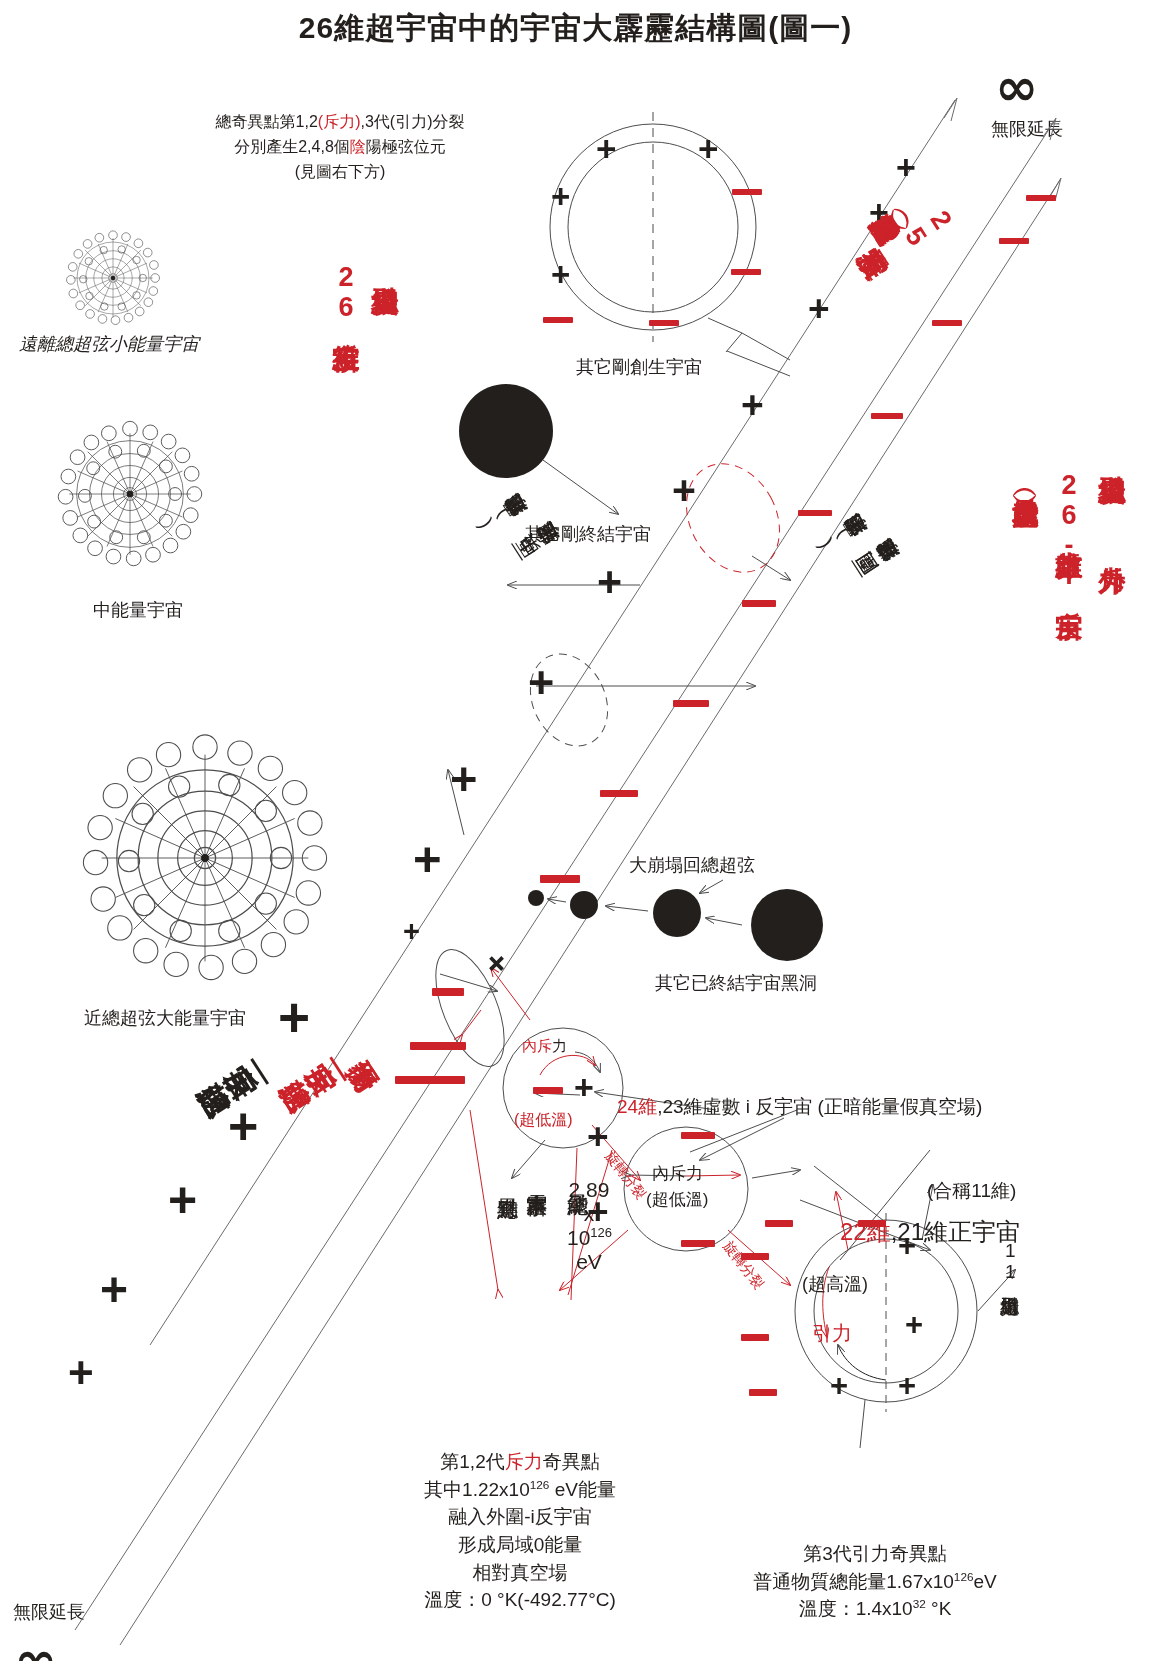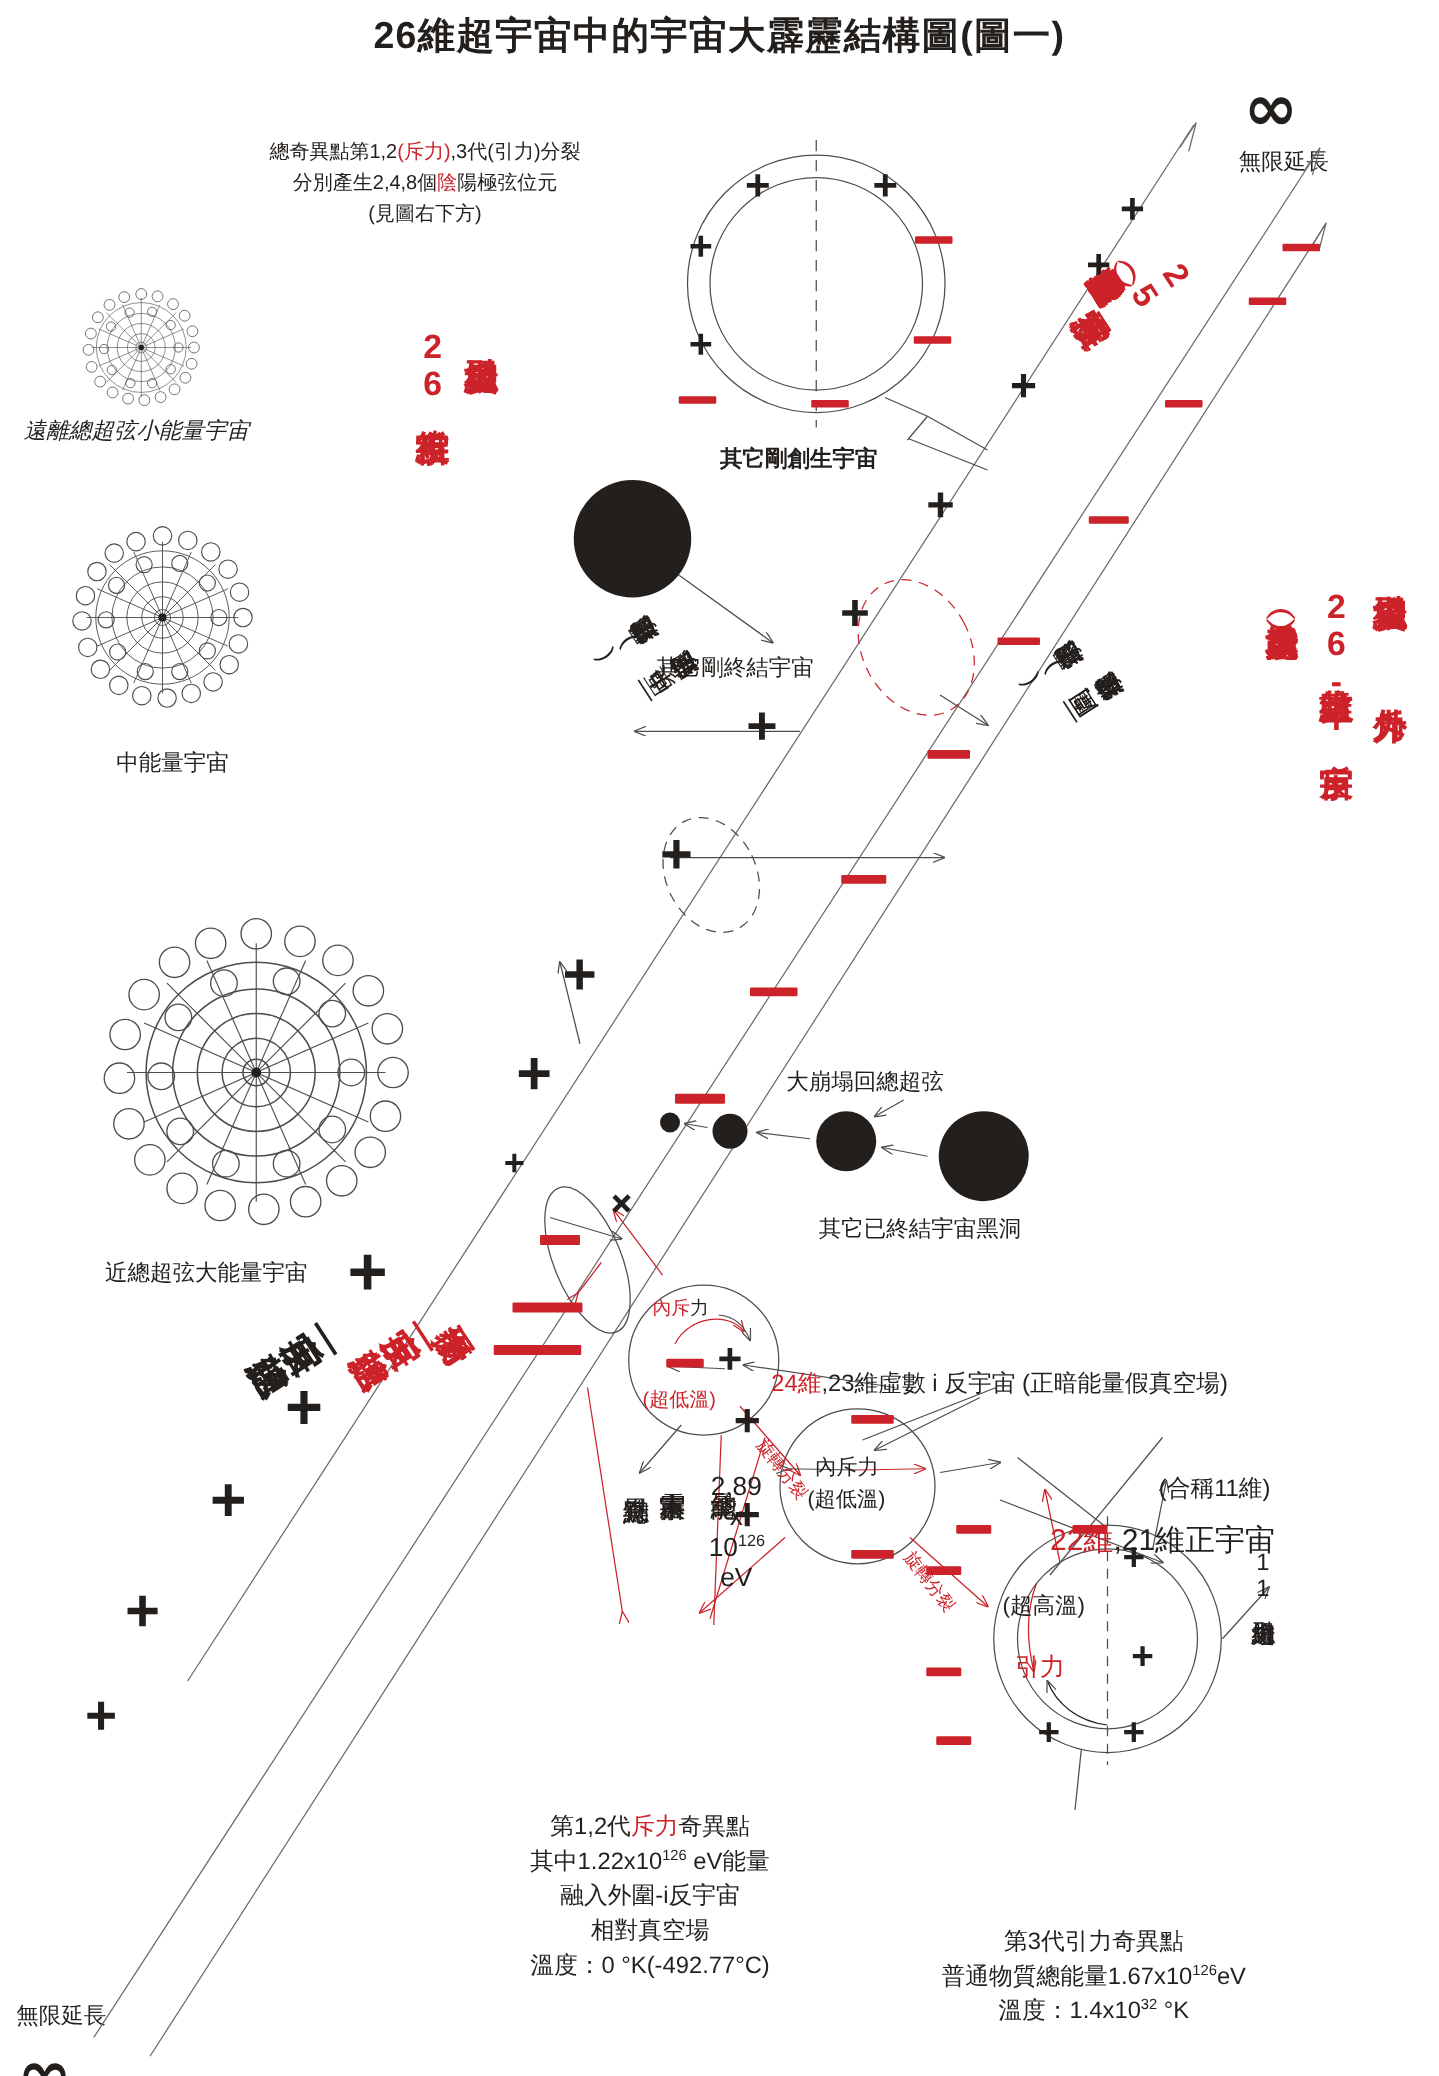"其它剛創生宇宙" div.abs { font-weight: bold -> none }
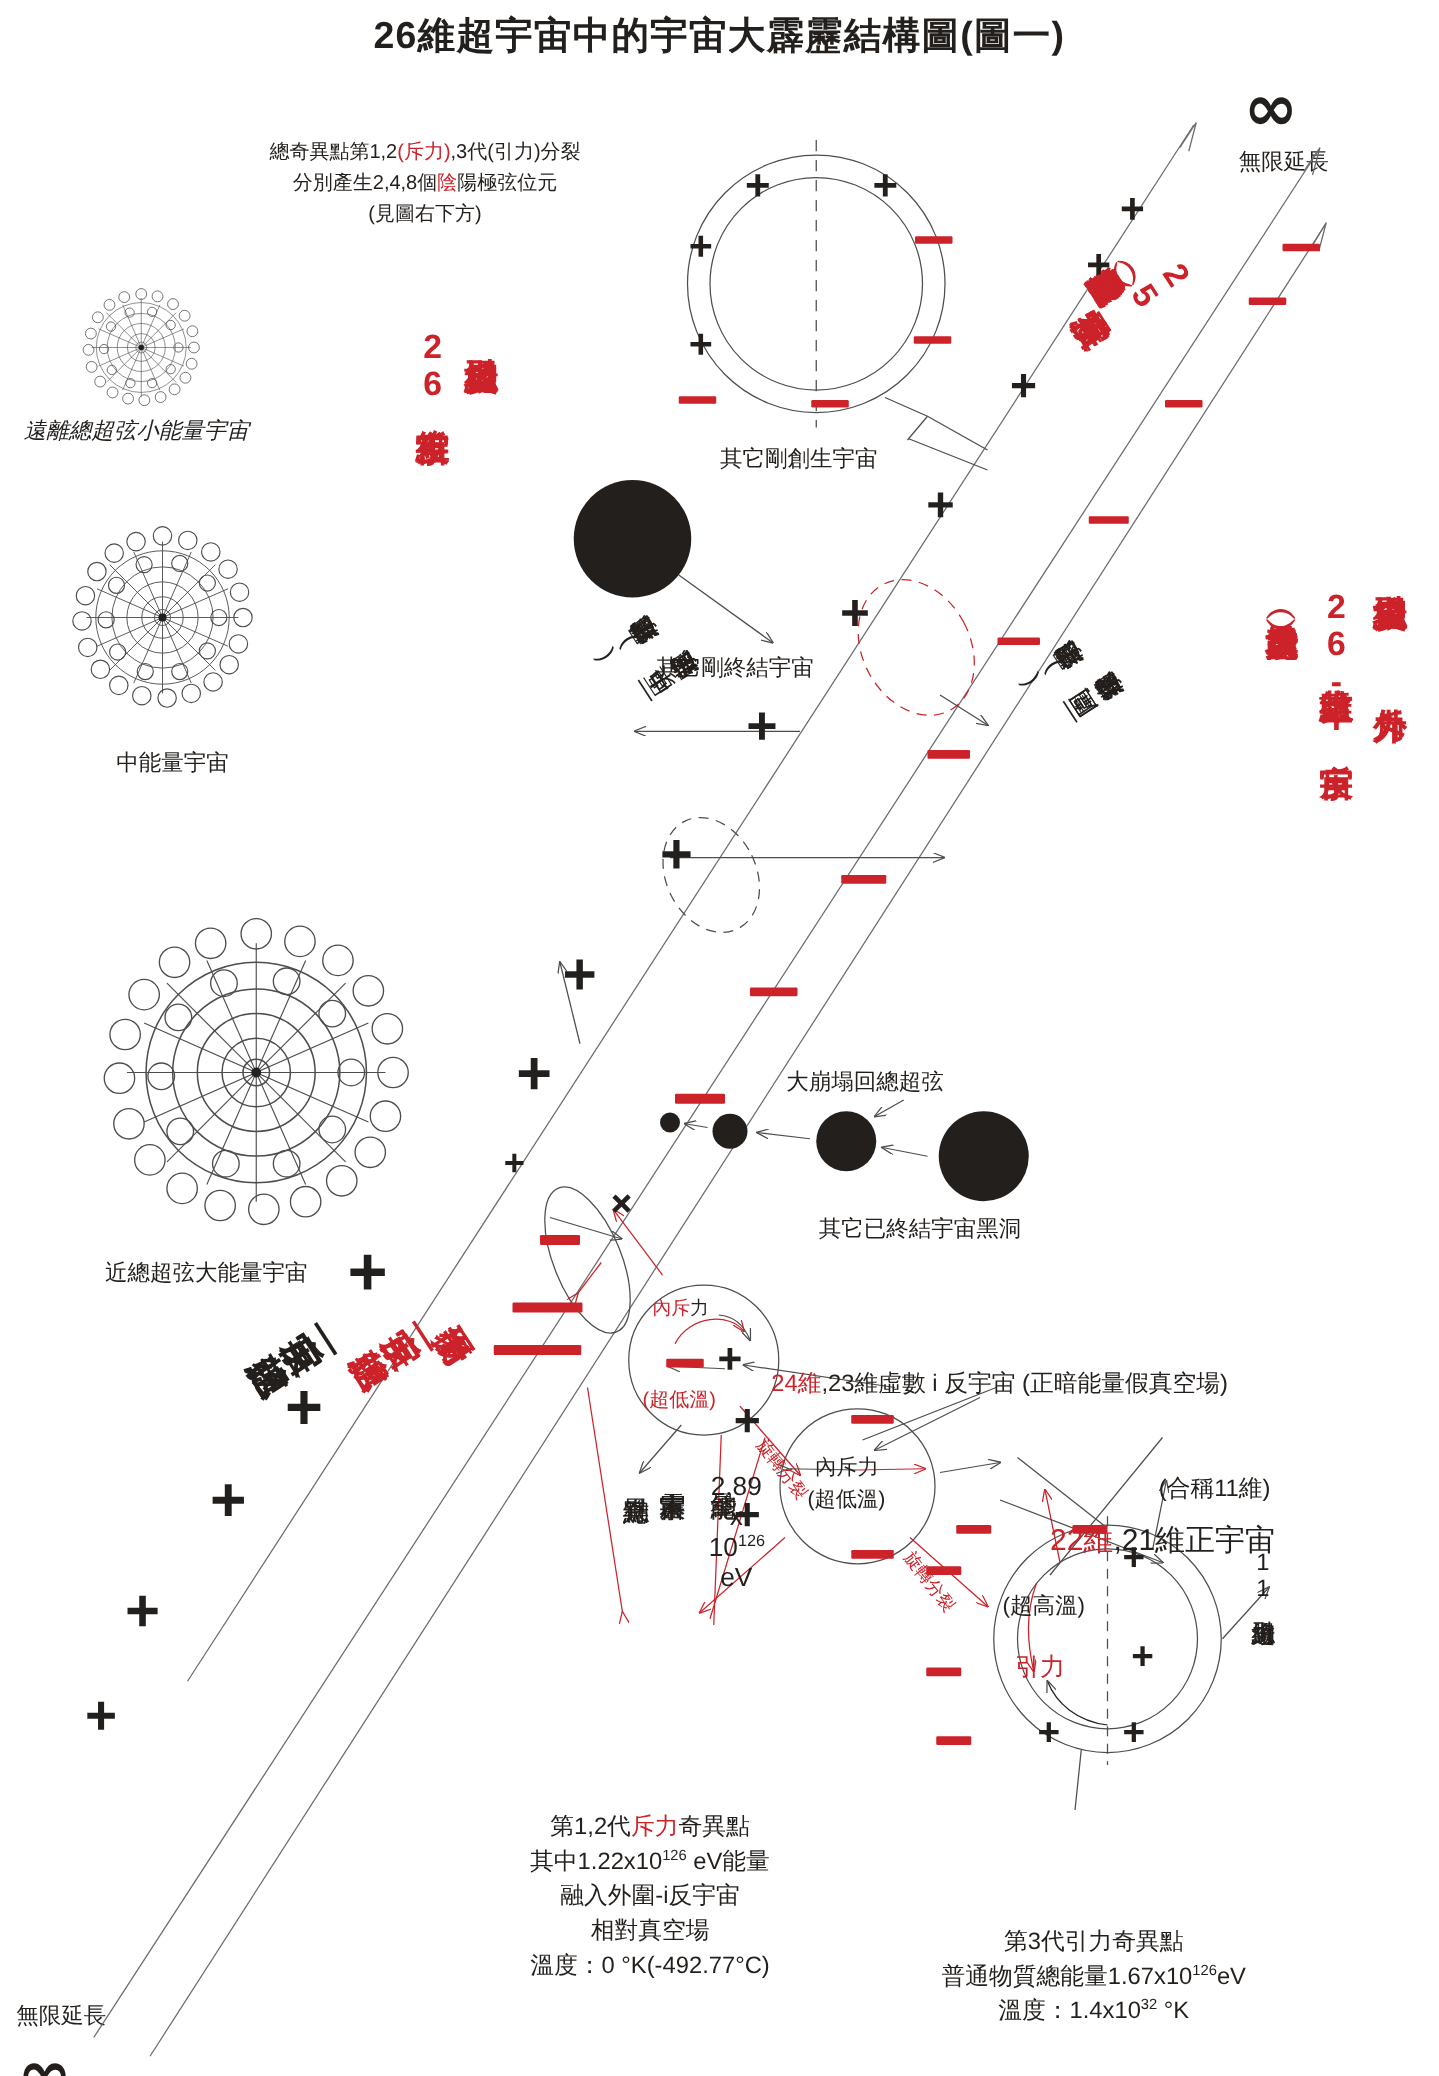"形成局域0能量" div.nw { html: none -> <div>形成局域0能量</div> }
